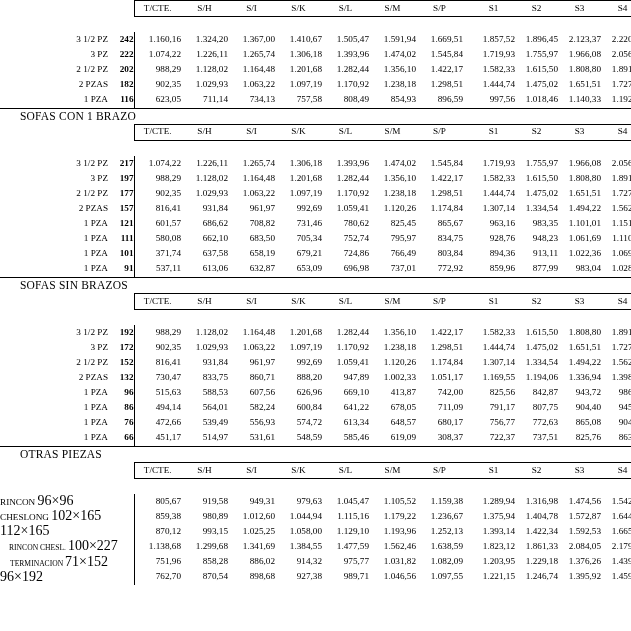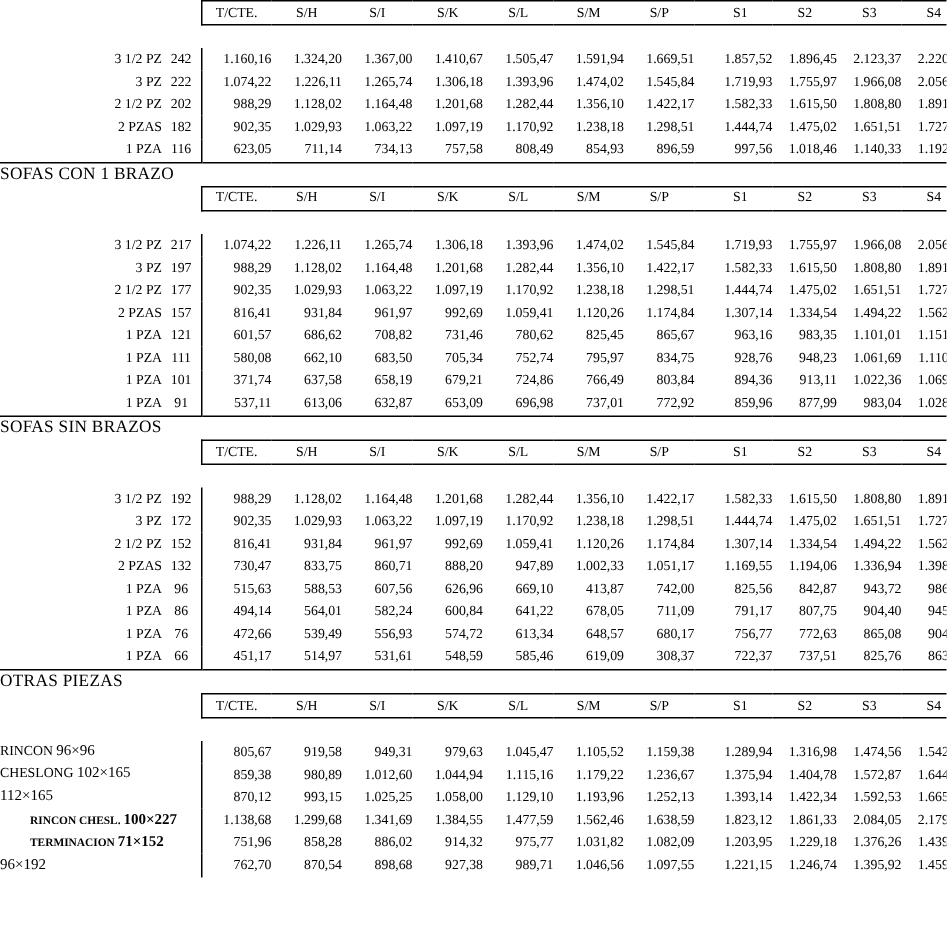"242" .code { font-weight: none -> bold; text-align: center -> right }
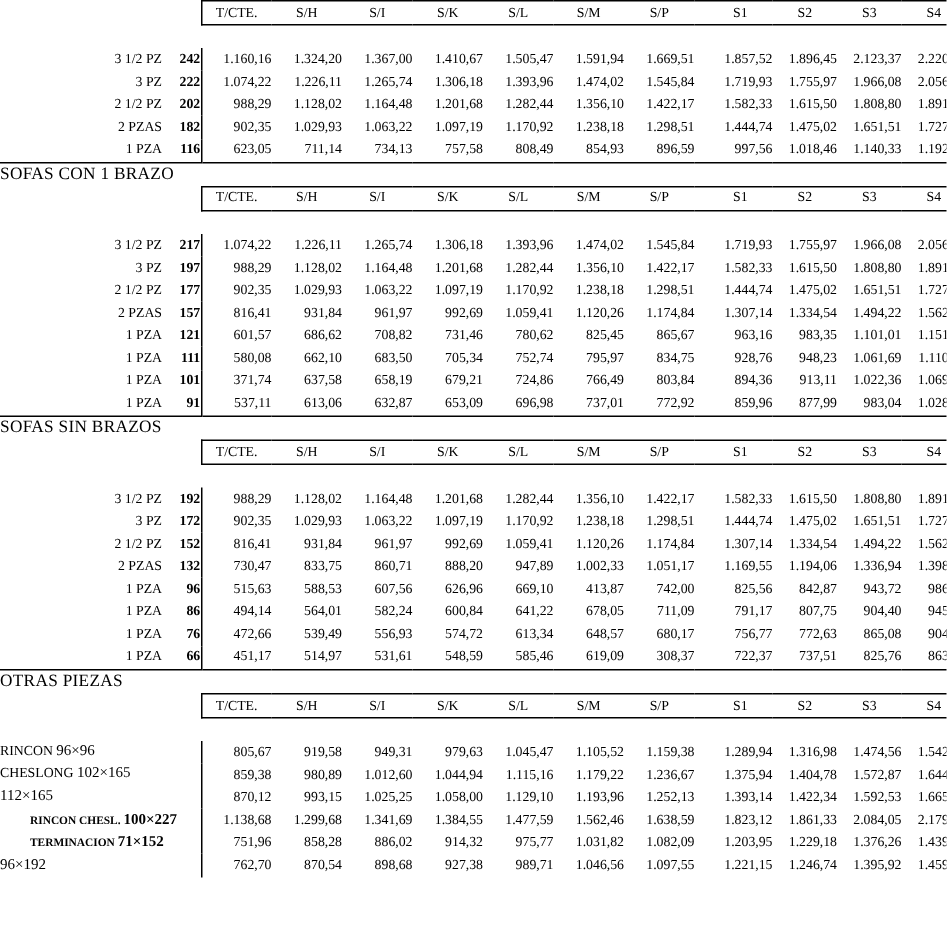"SOFAS CON 1 BRAZO" .sec-title .titletext { padding-left: 0 -> 20px }
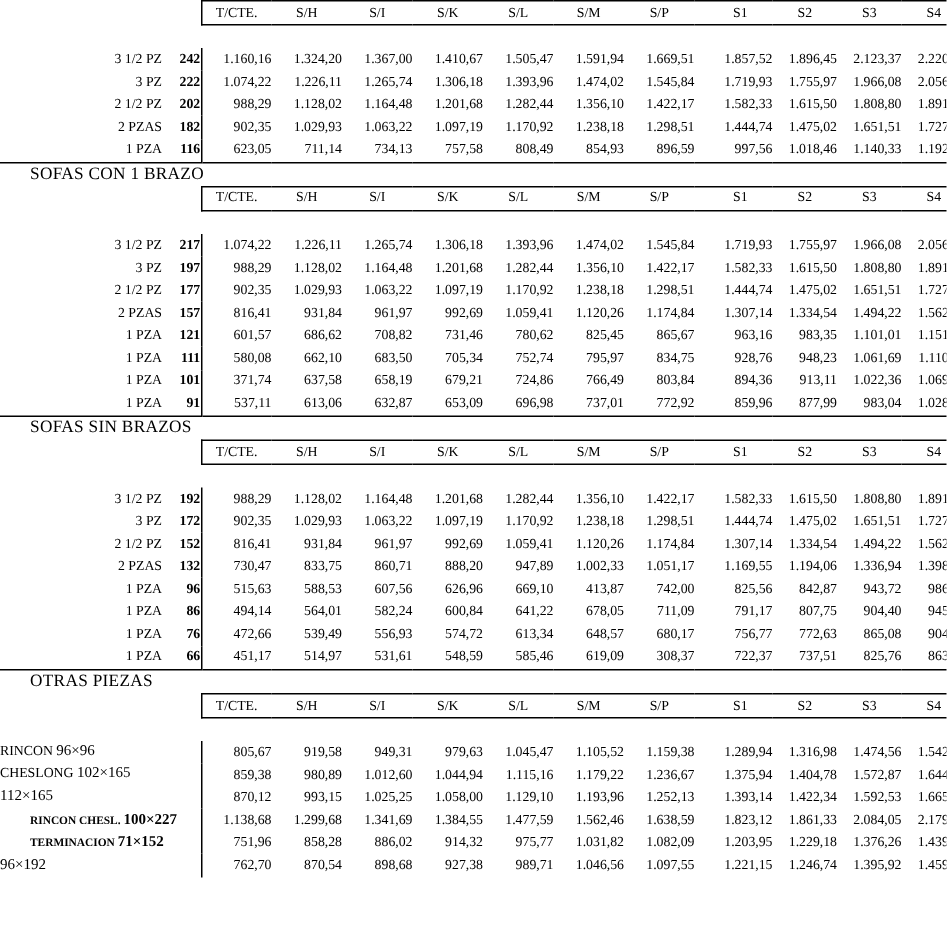"96×96" .dim { font-size: 10px -> 14px }
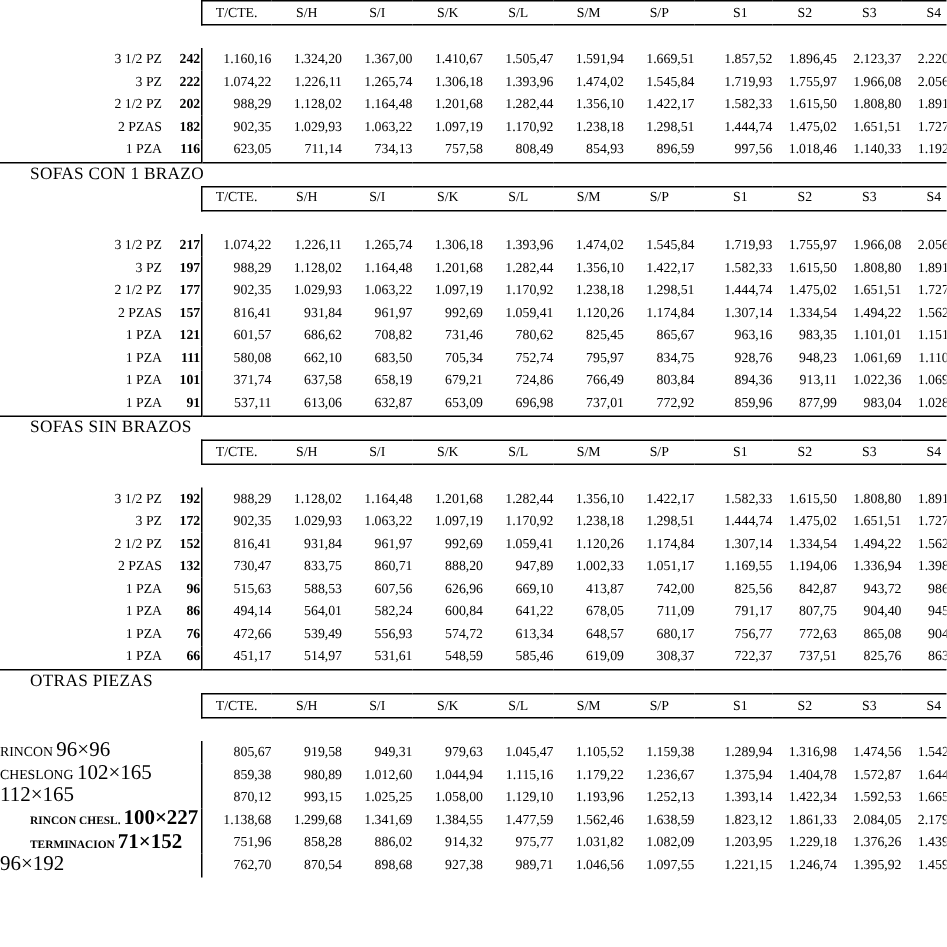"RINCON CHESL. 100×227" .lbl.small-cap { font-weight: bold -> none; padding-left: 20px -> 9px }
